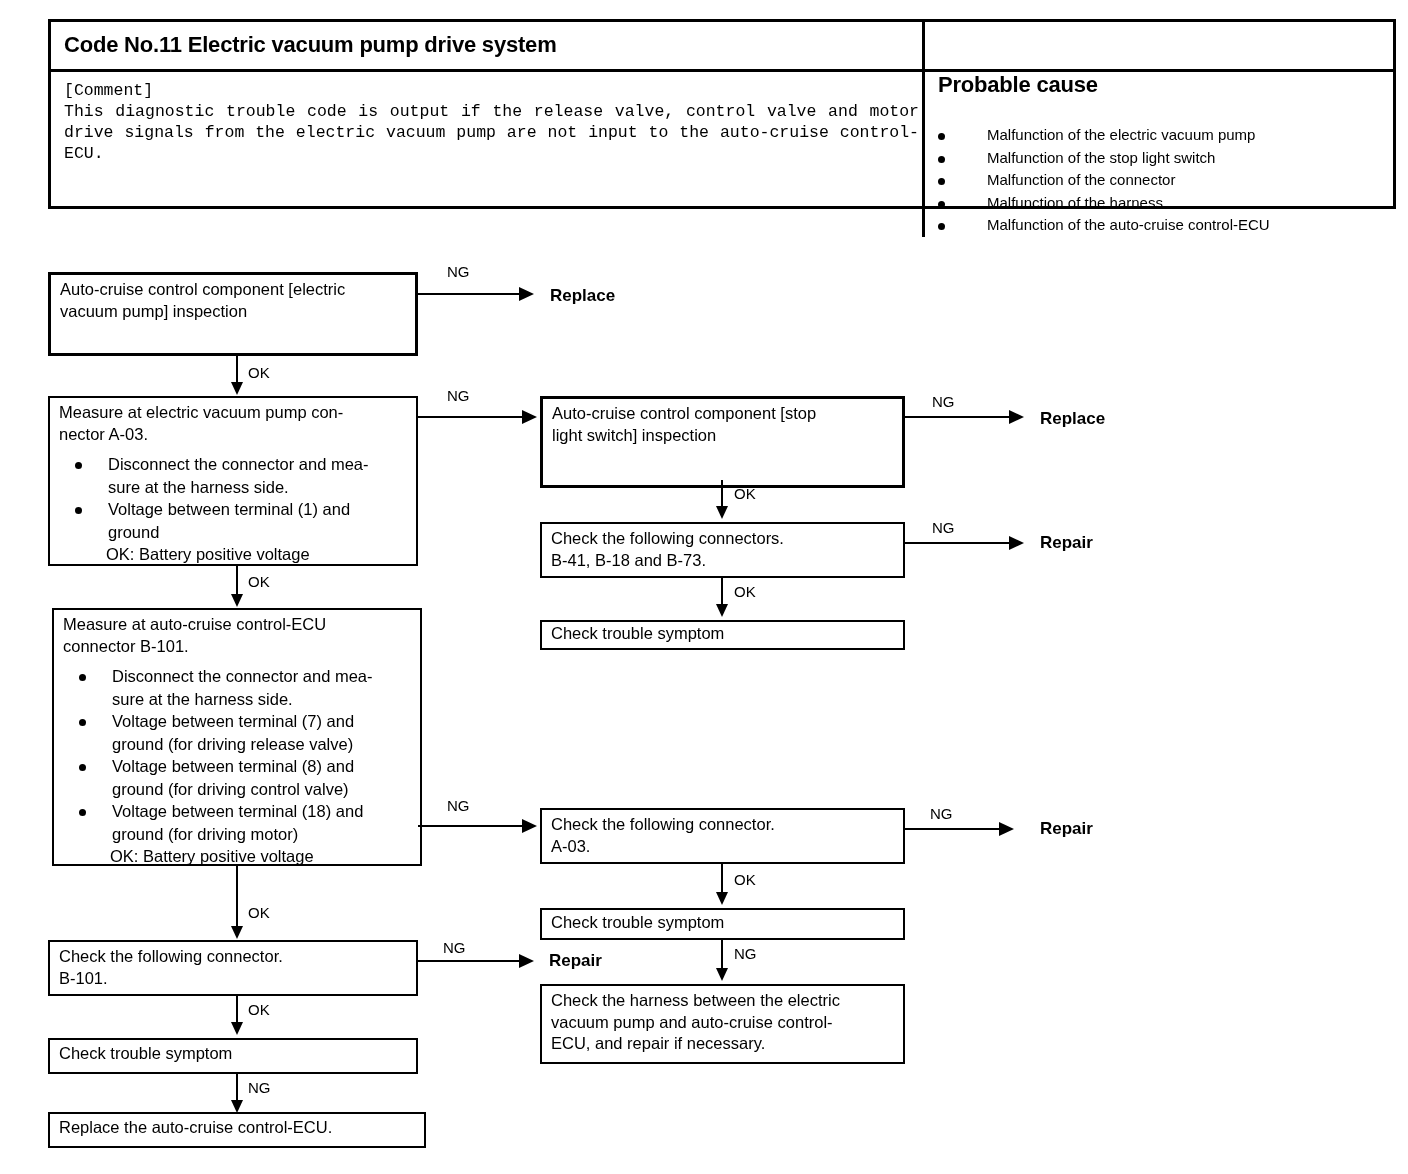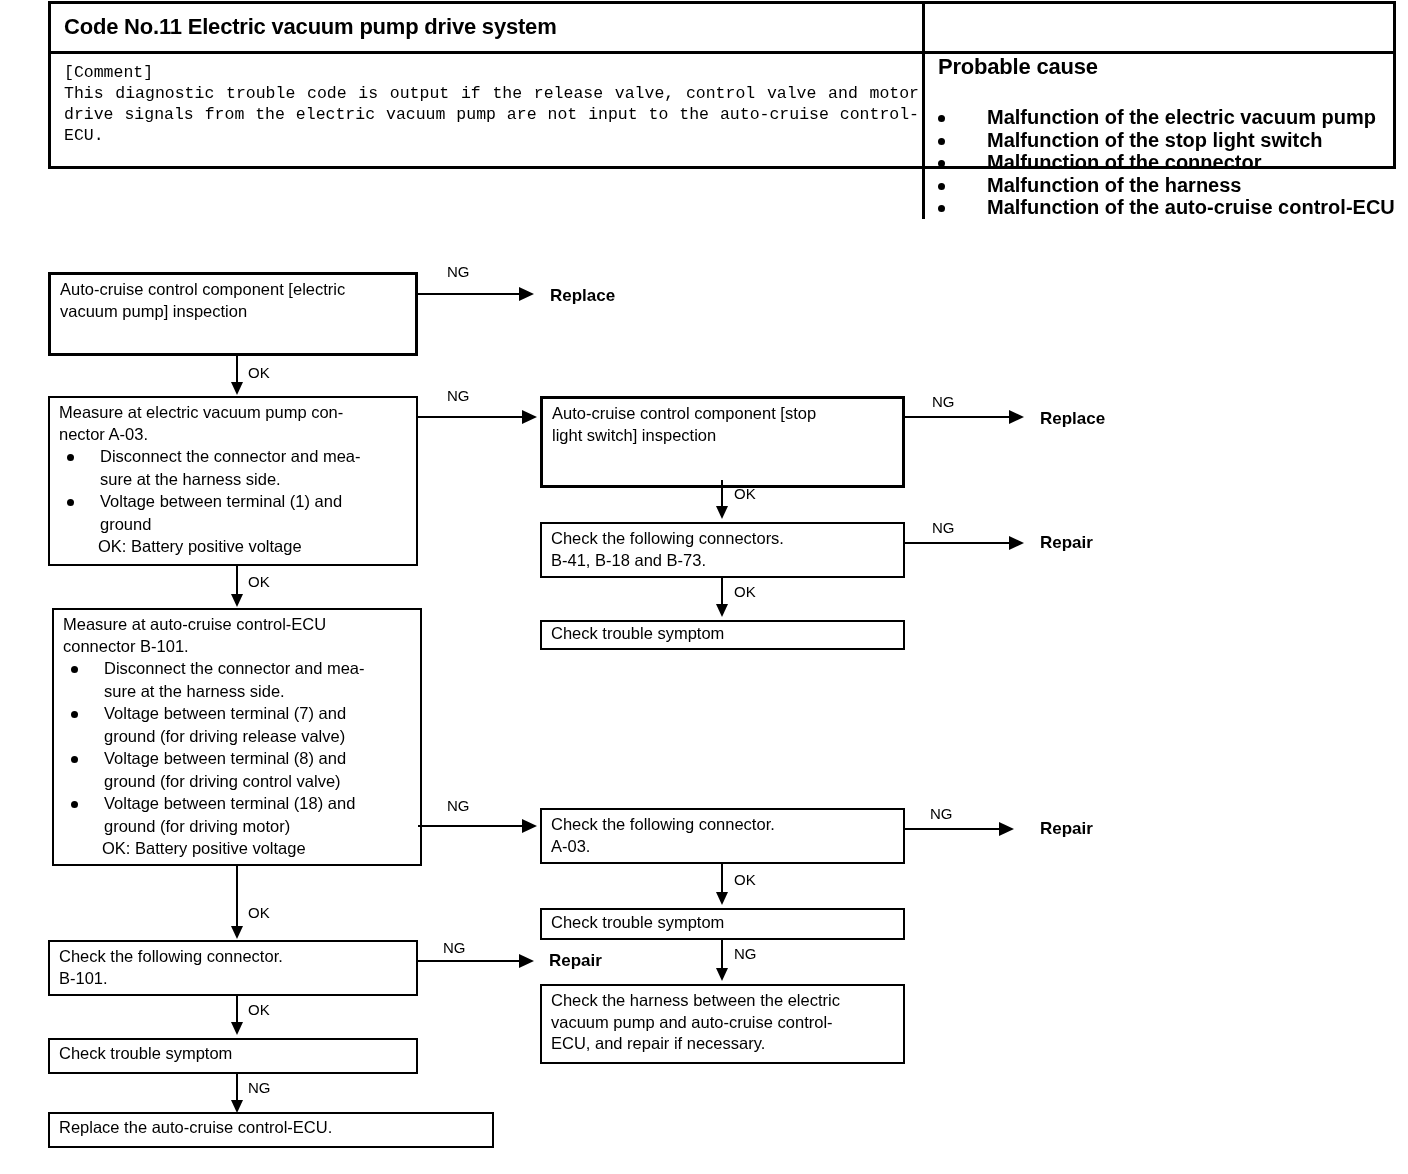"Code No.11 Electric vacuum pump" #dtc-table { height: 168px -> 190px; top: 1px -> 19px }
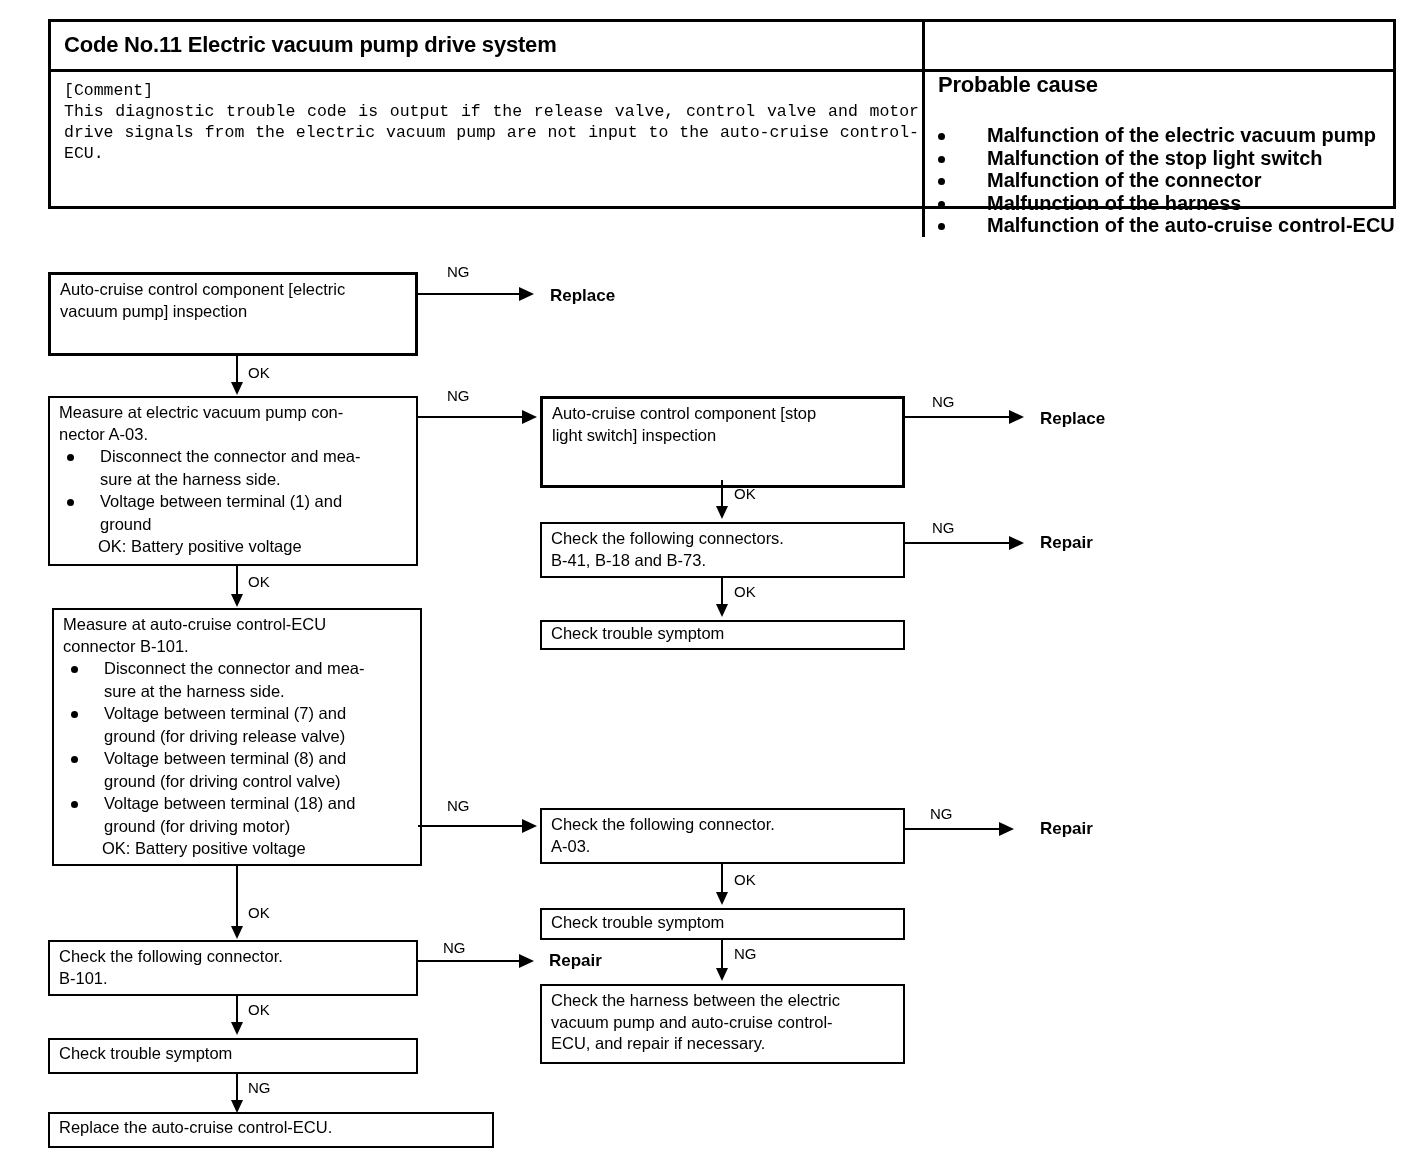"Malfunction of the electric vacuum" #cause-list li { font-size: 20px -> 15px; font-weight: bold -> none }
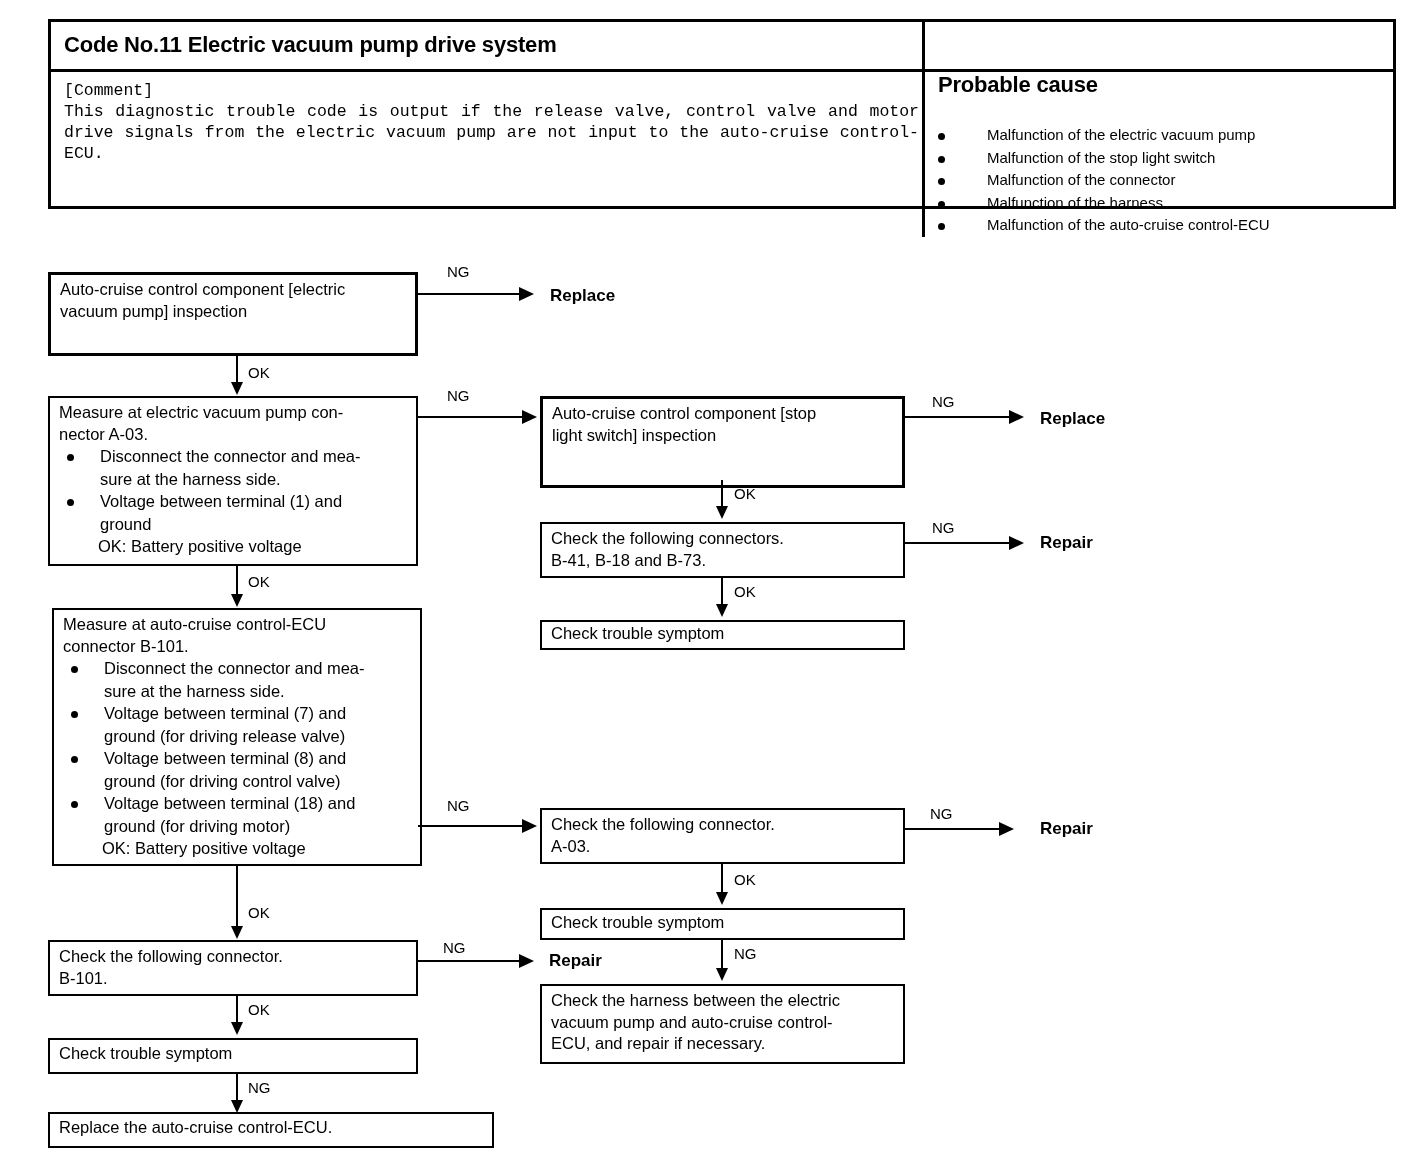"Disconnect the connector and mea-" .blist { margin: 0 -> 8px }
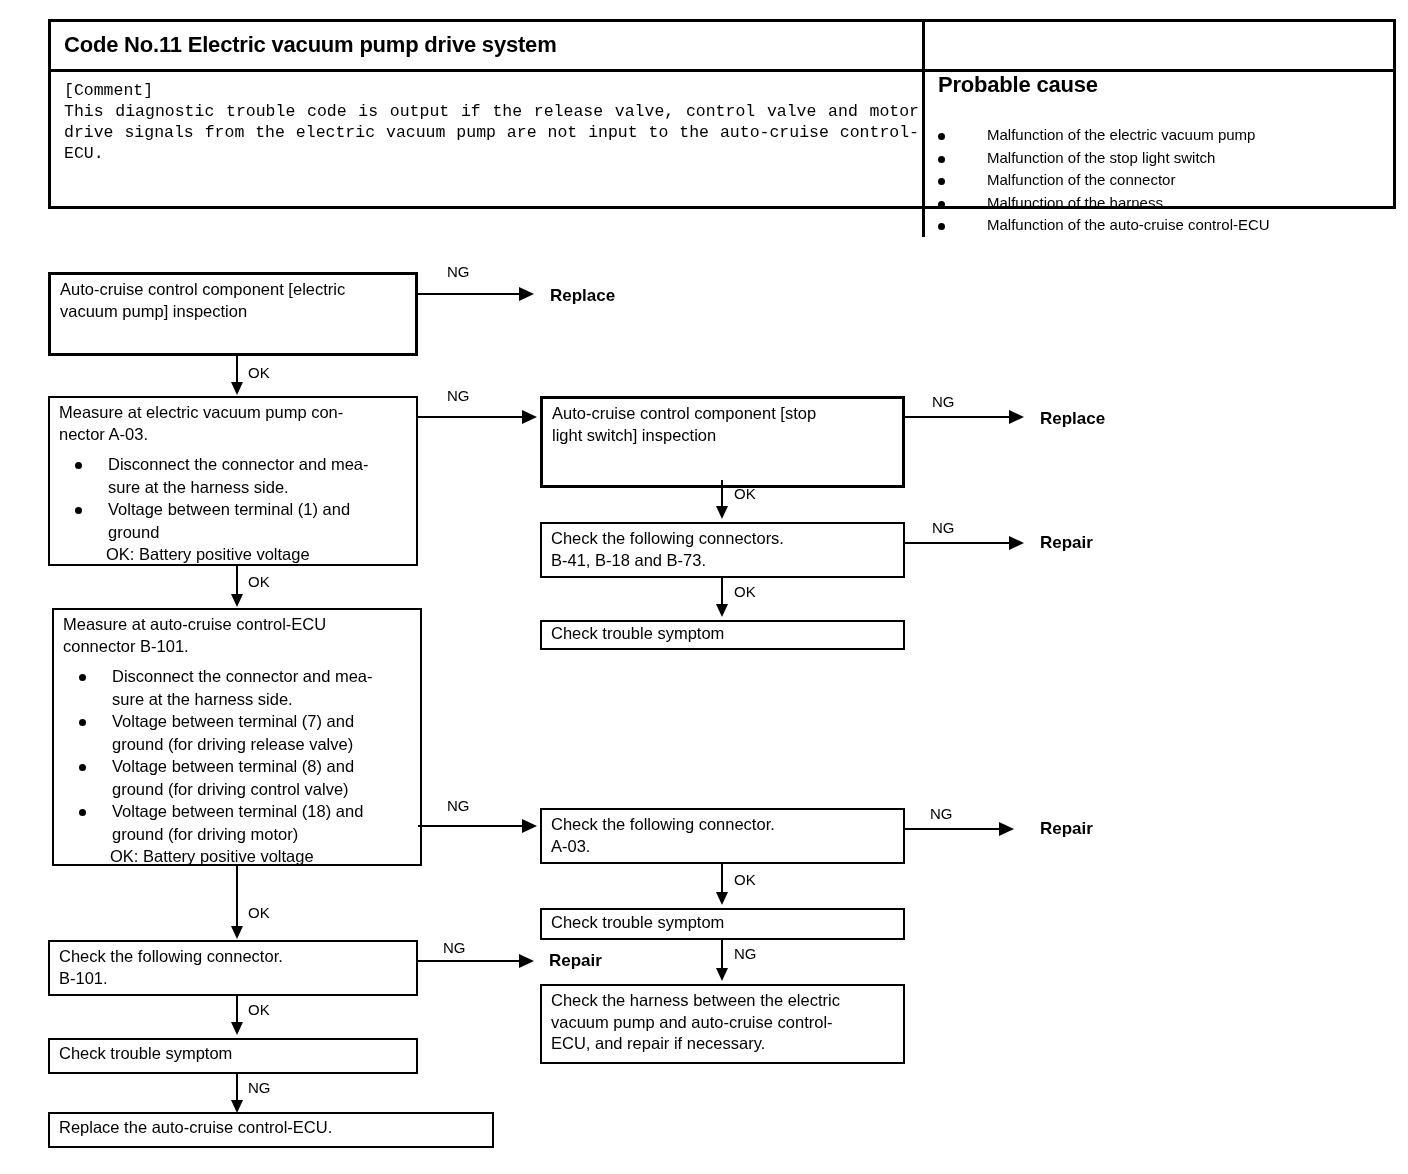"Replace the auto-cruise control-ECU." div.fbox { width: 446px -> 378px }
